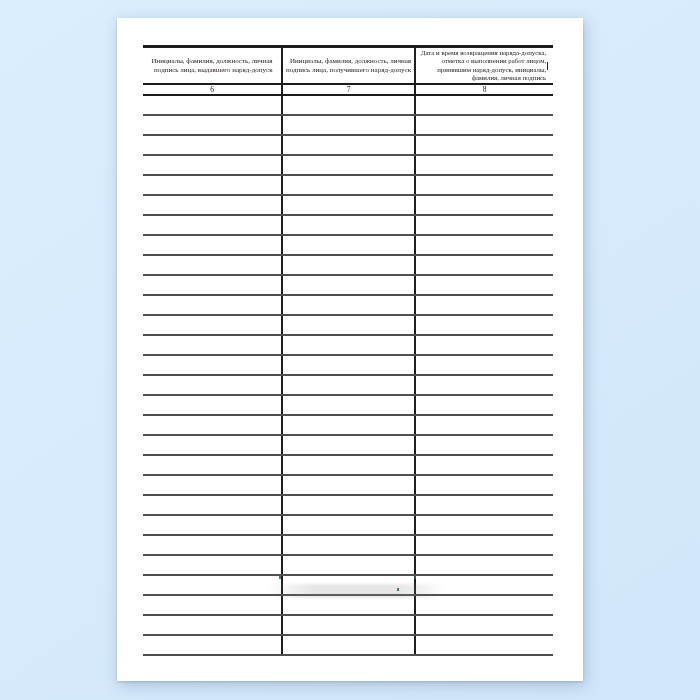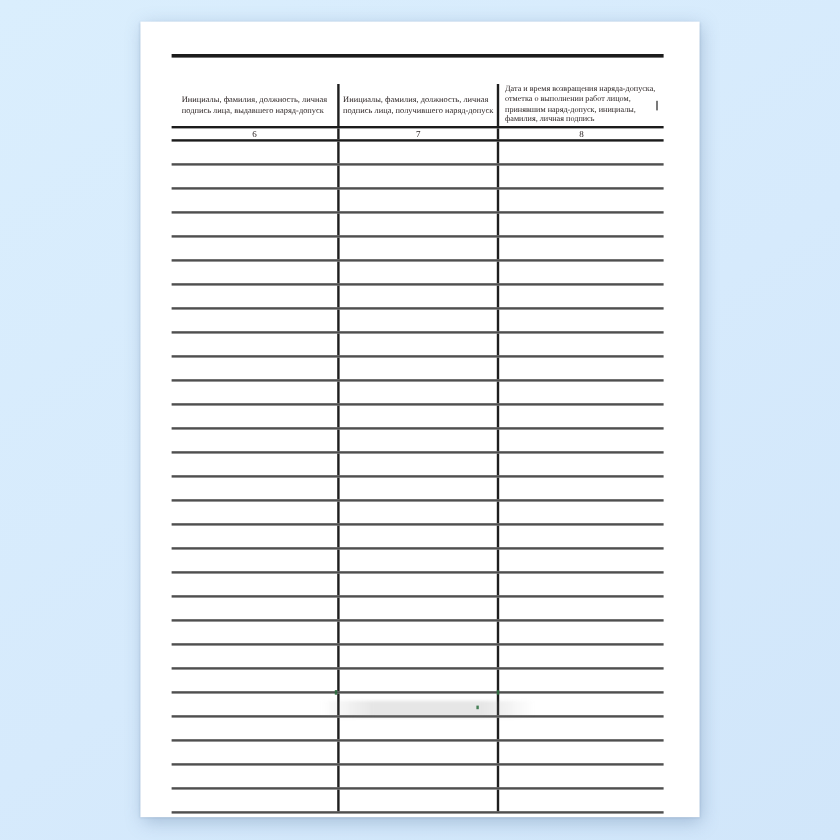"Инициалы, фамилия, должность, личная" .hcell { margin-top: 22px -> none; text-align: left -> right }
